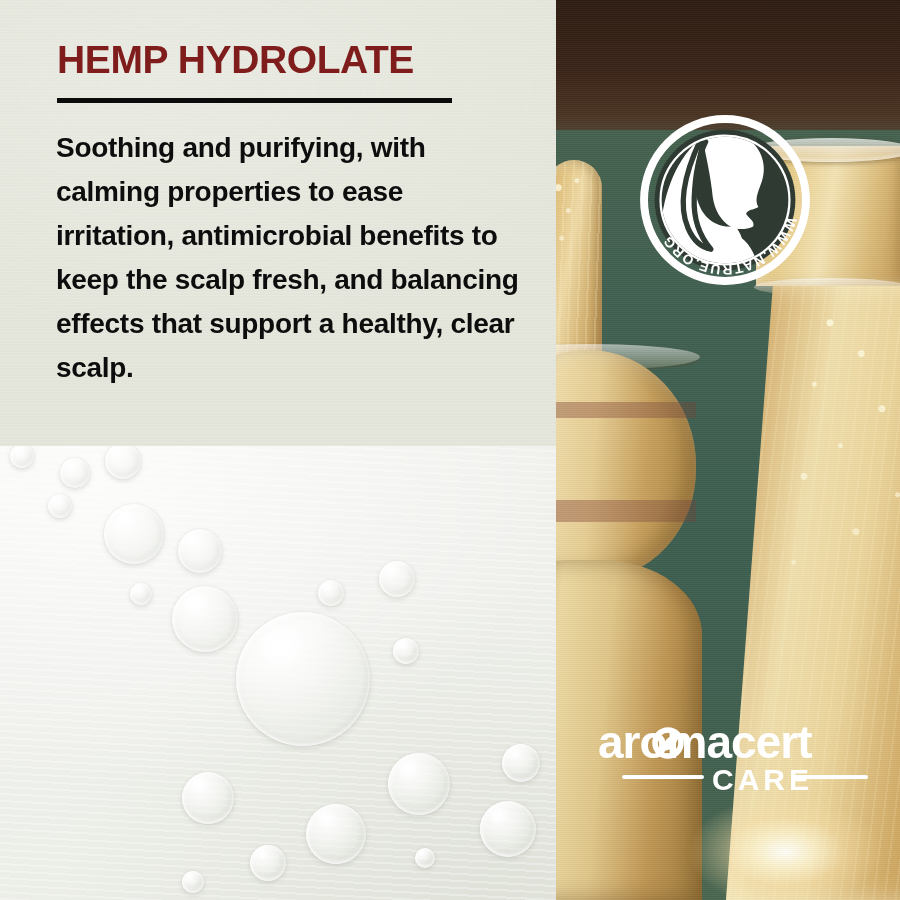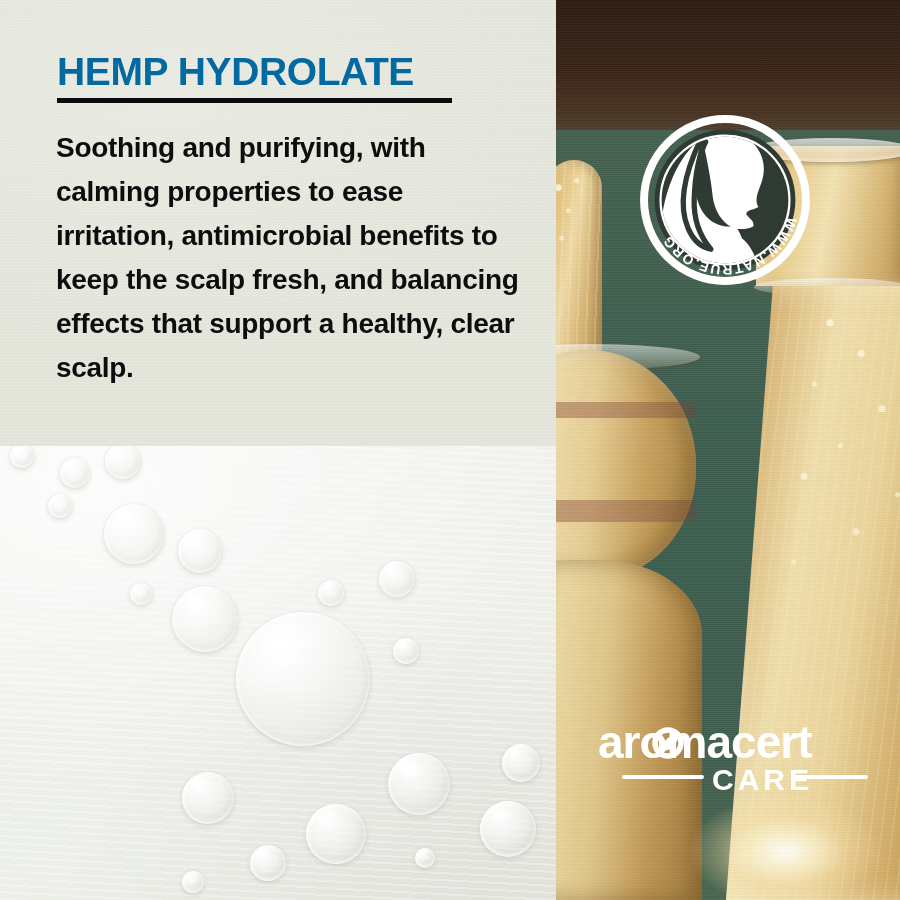"HEMP HYDROLATE" .title { color: #0369a1 -> #7f1d1d; top: 52px -> 40px }
